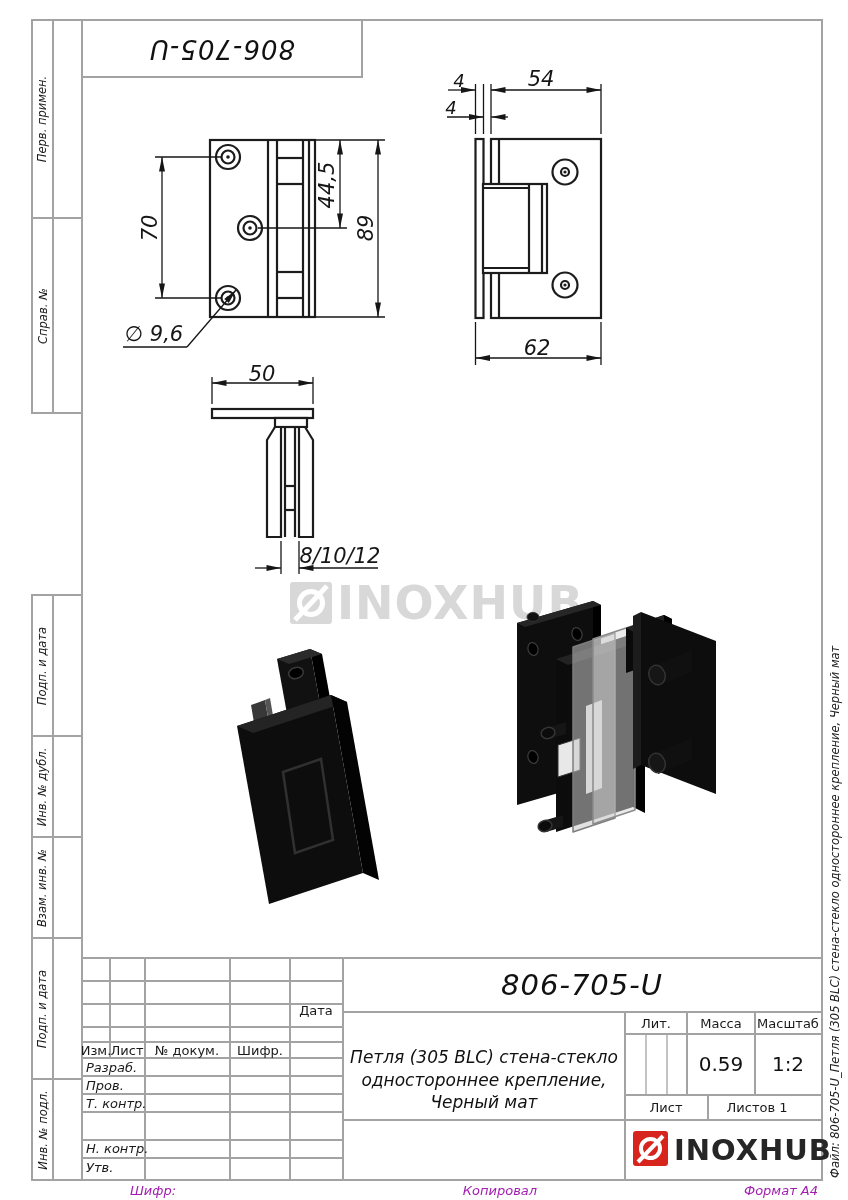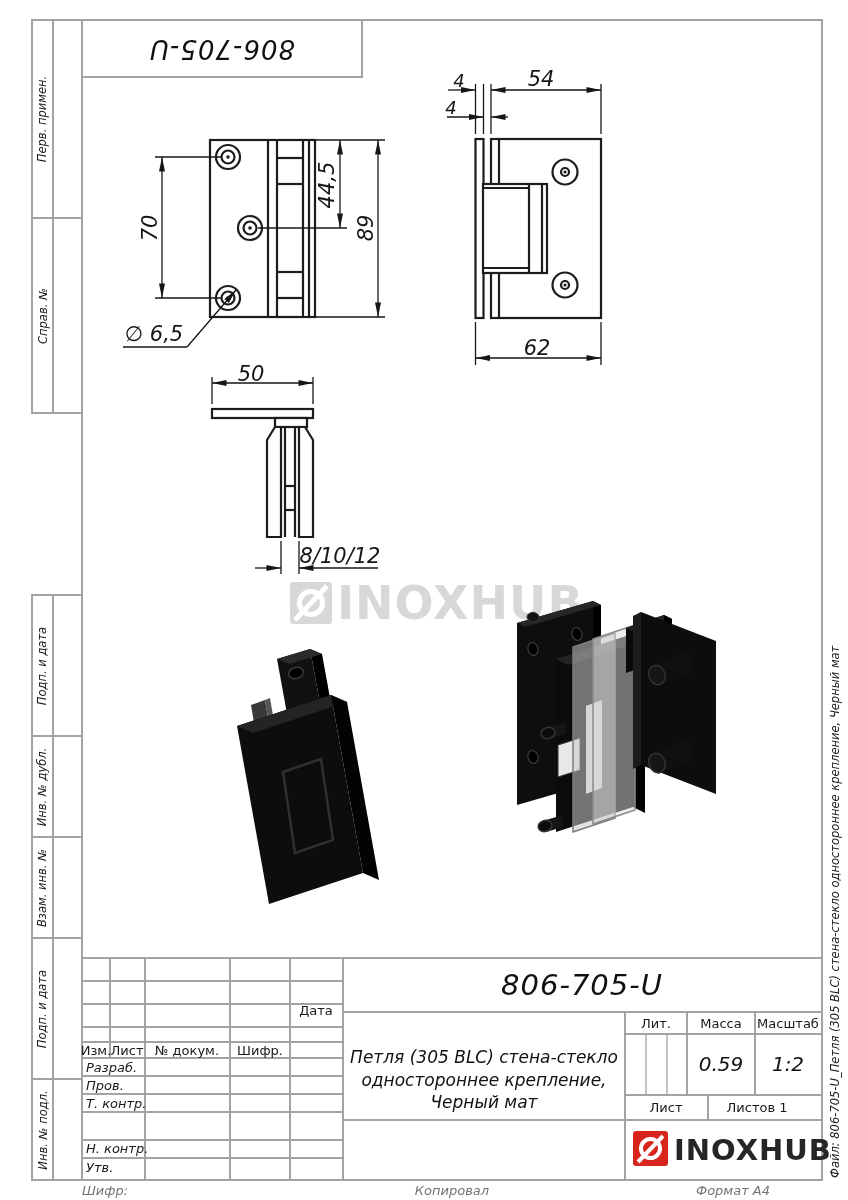"∅ 6,5" div.dim { text: 6,5 -> 9,6 }
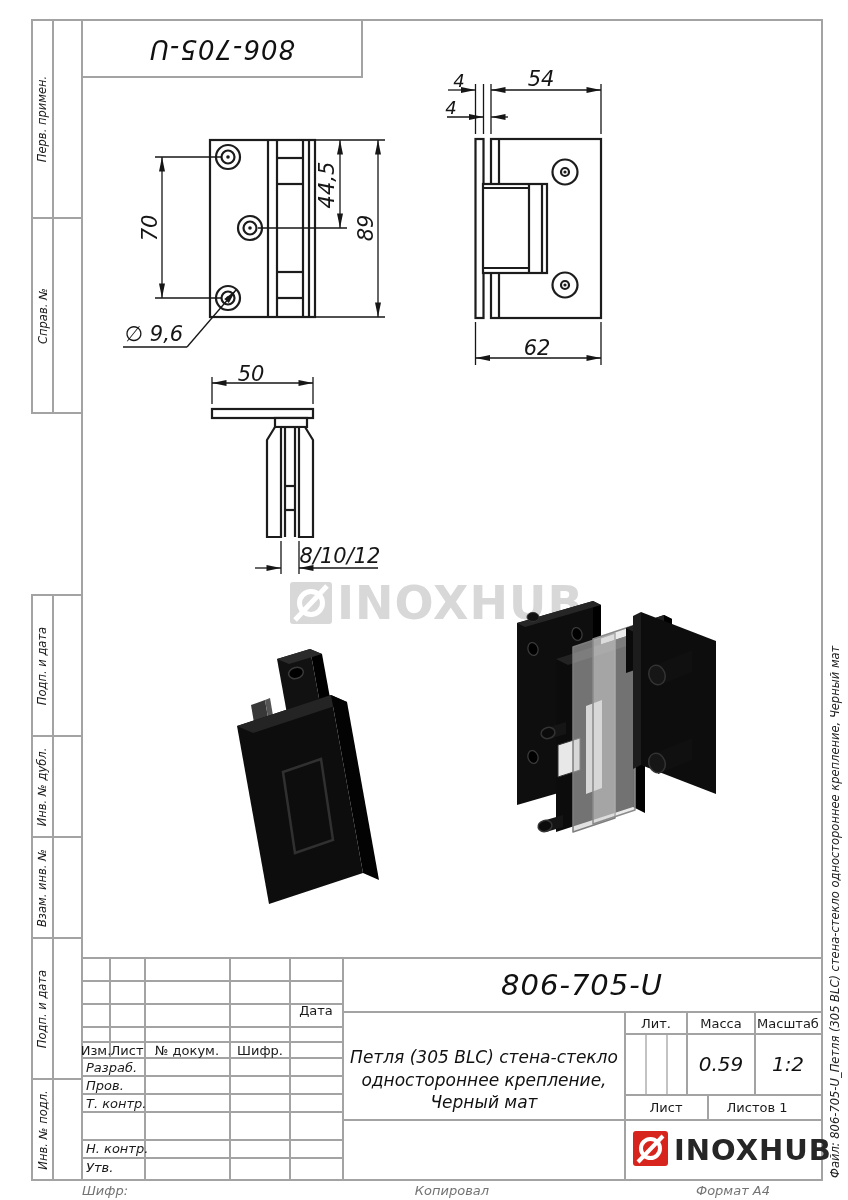"50" div.dim { left: 251px -> 262px }
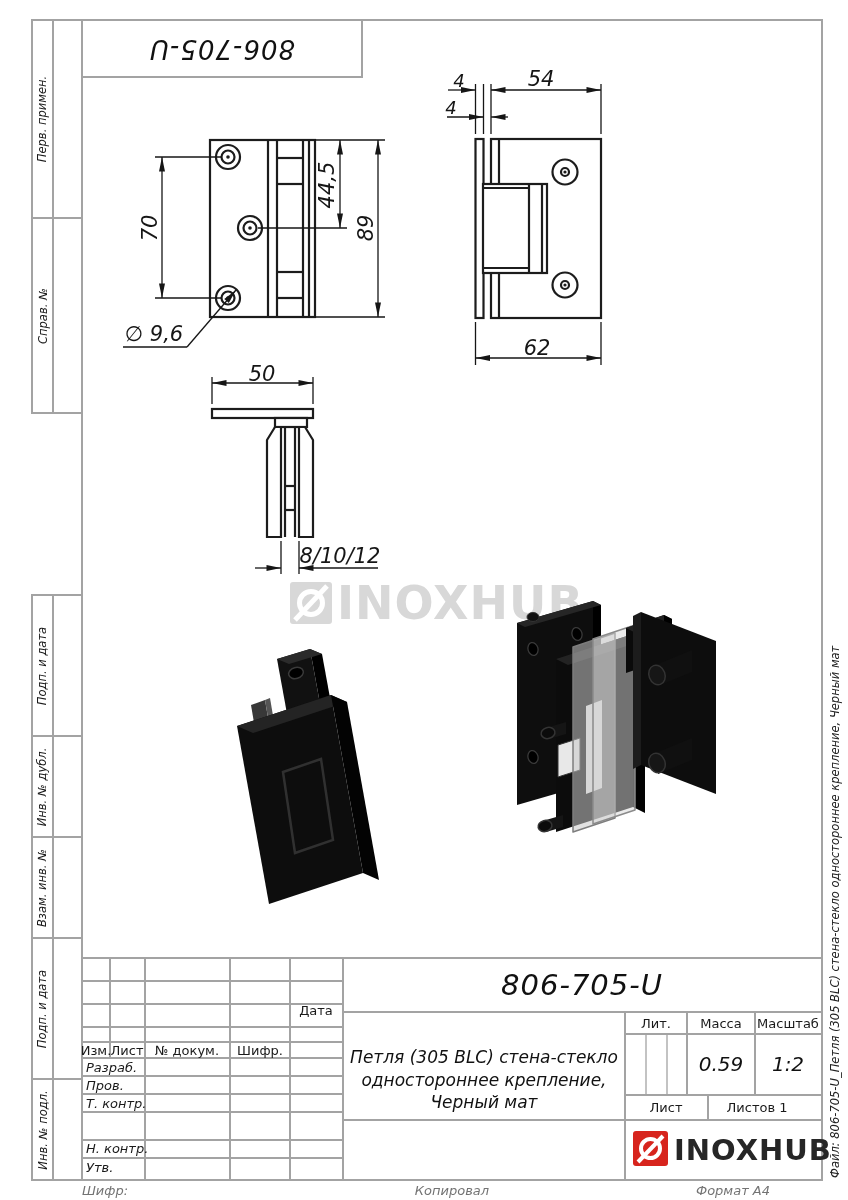"0.59" .tbval { font-style: italic -> none }
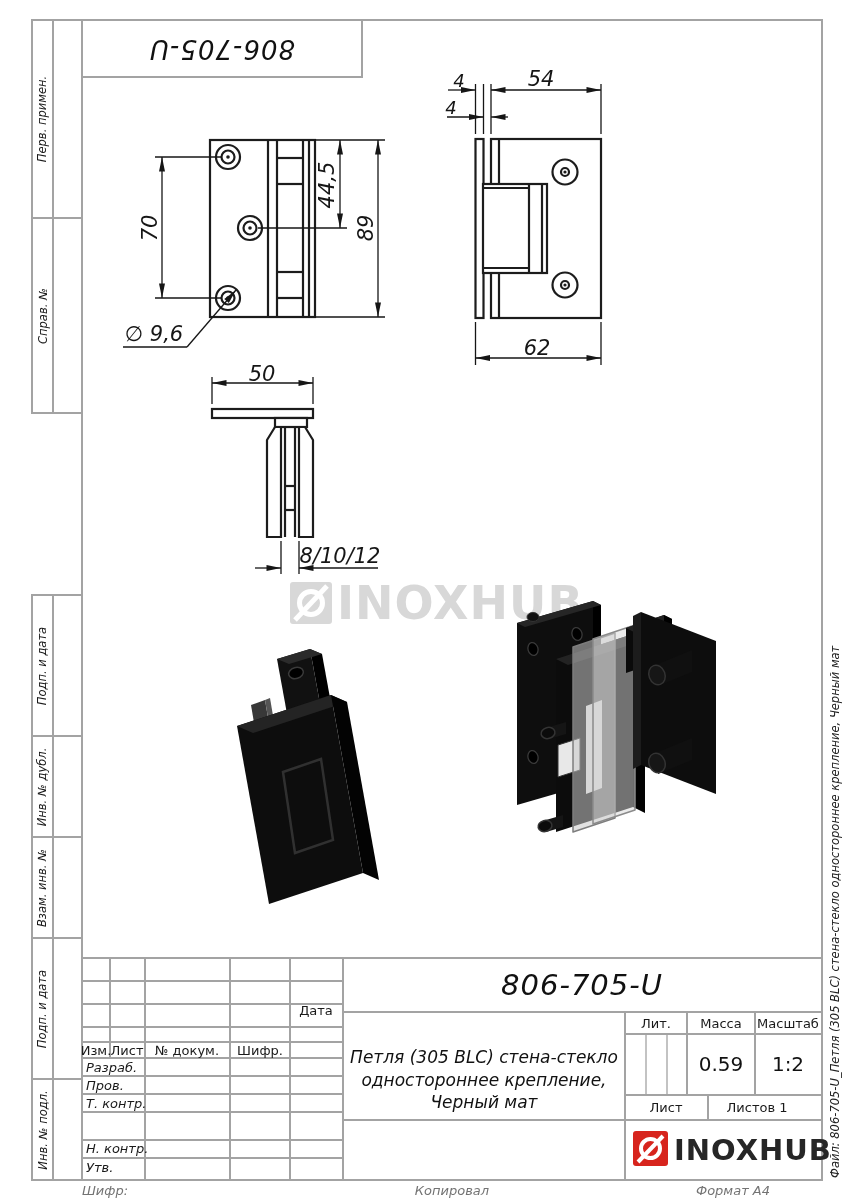"Шифр:" .botlab { color: #737373 -> #a21caf; margin-left: none -> 48px }
